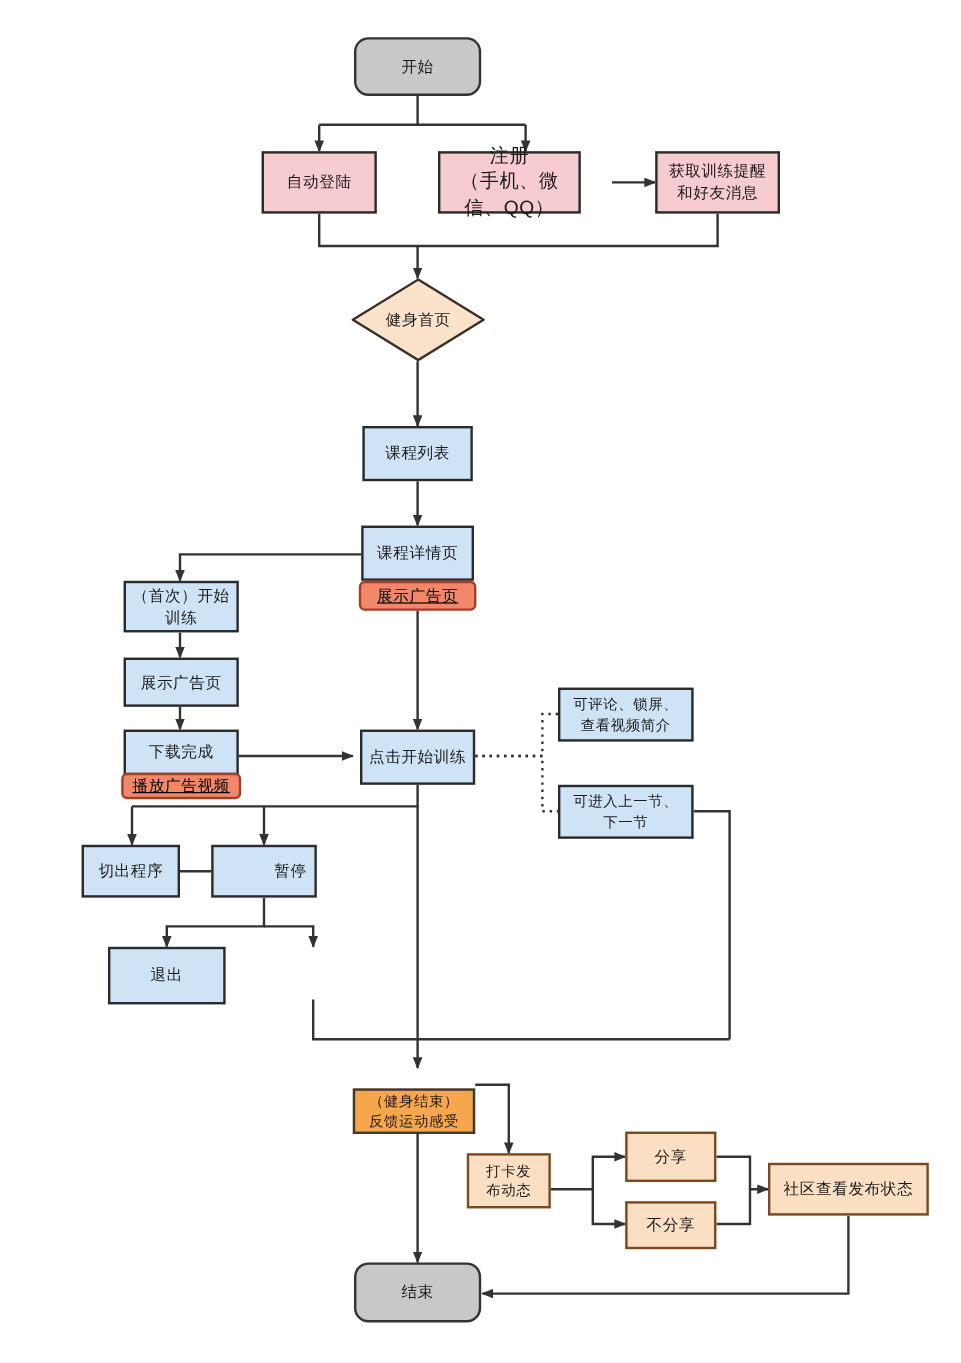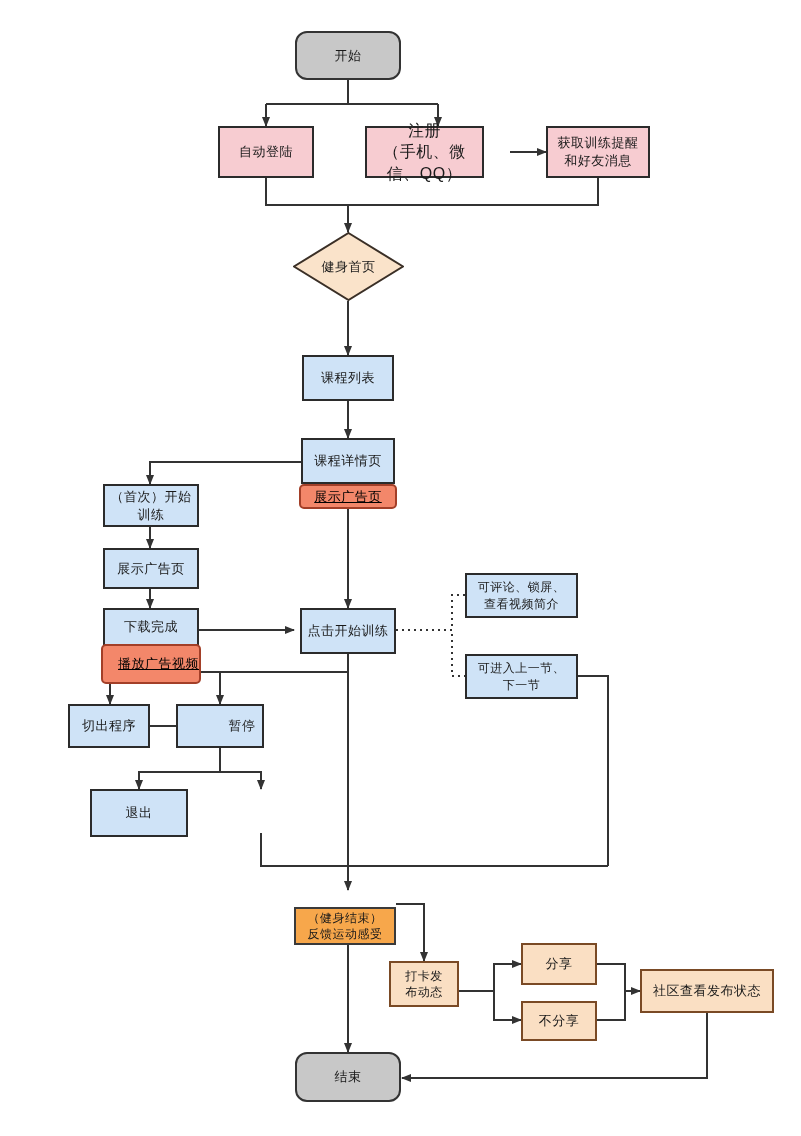"播放广告视频" div.adbox { height: 40px -> 22px; justify-content: flex-end -> none }
